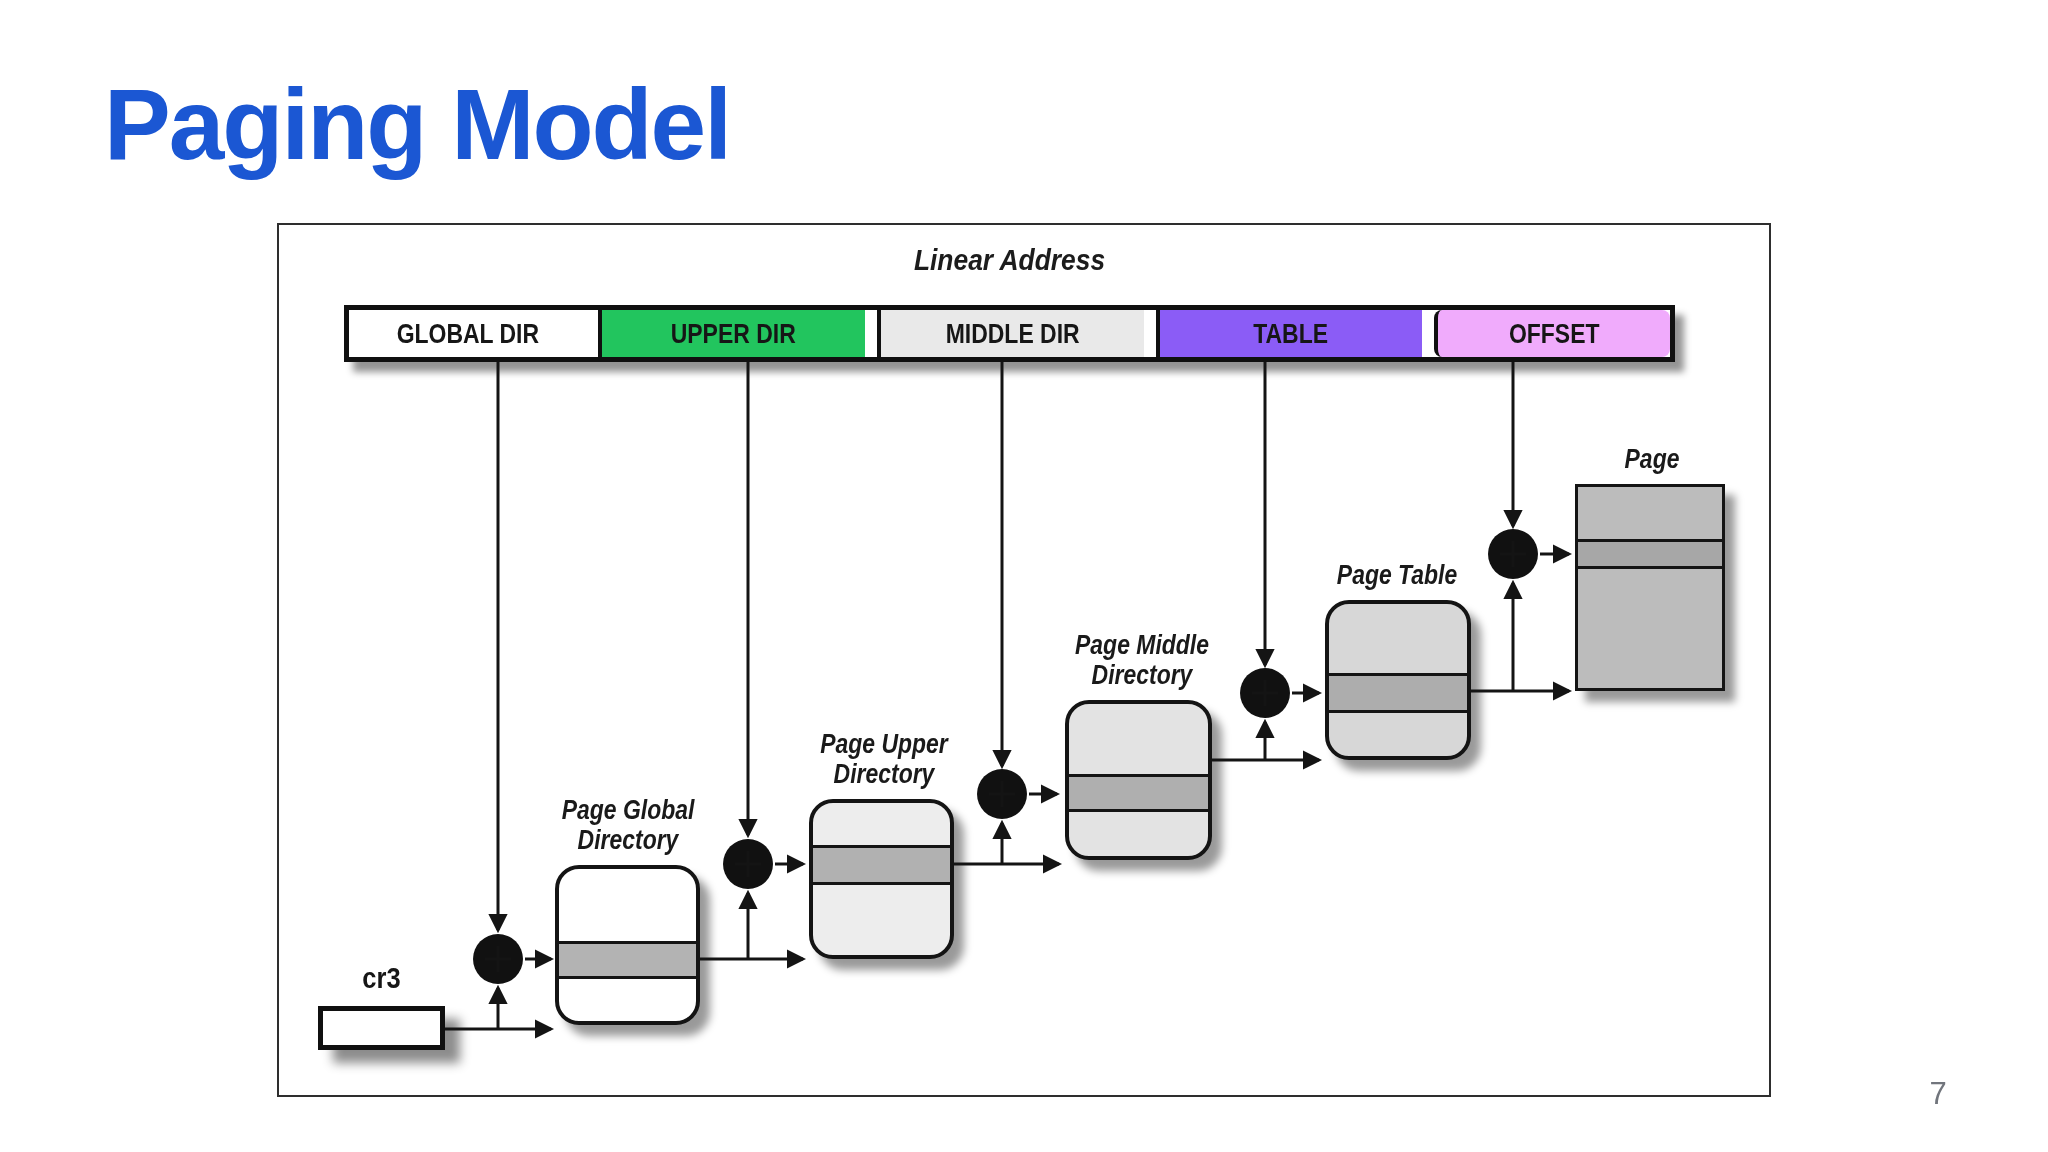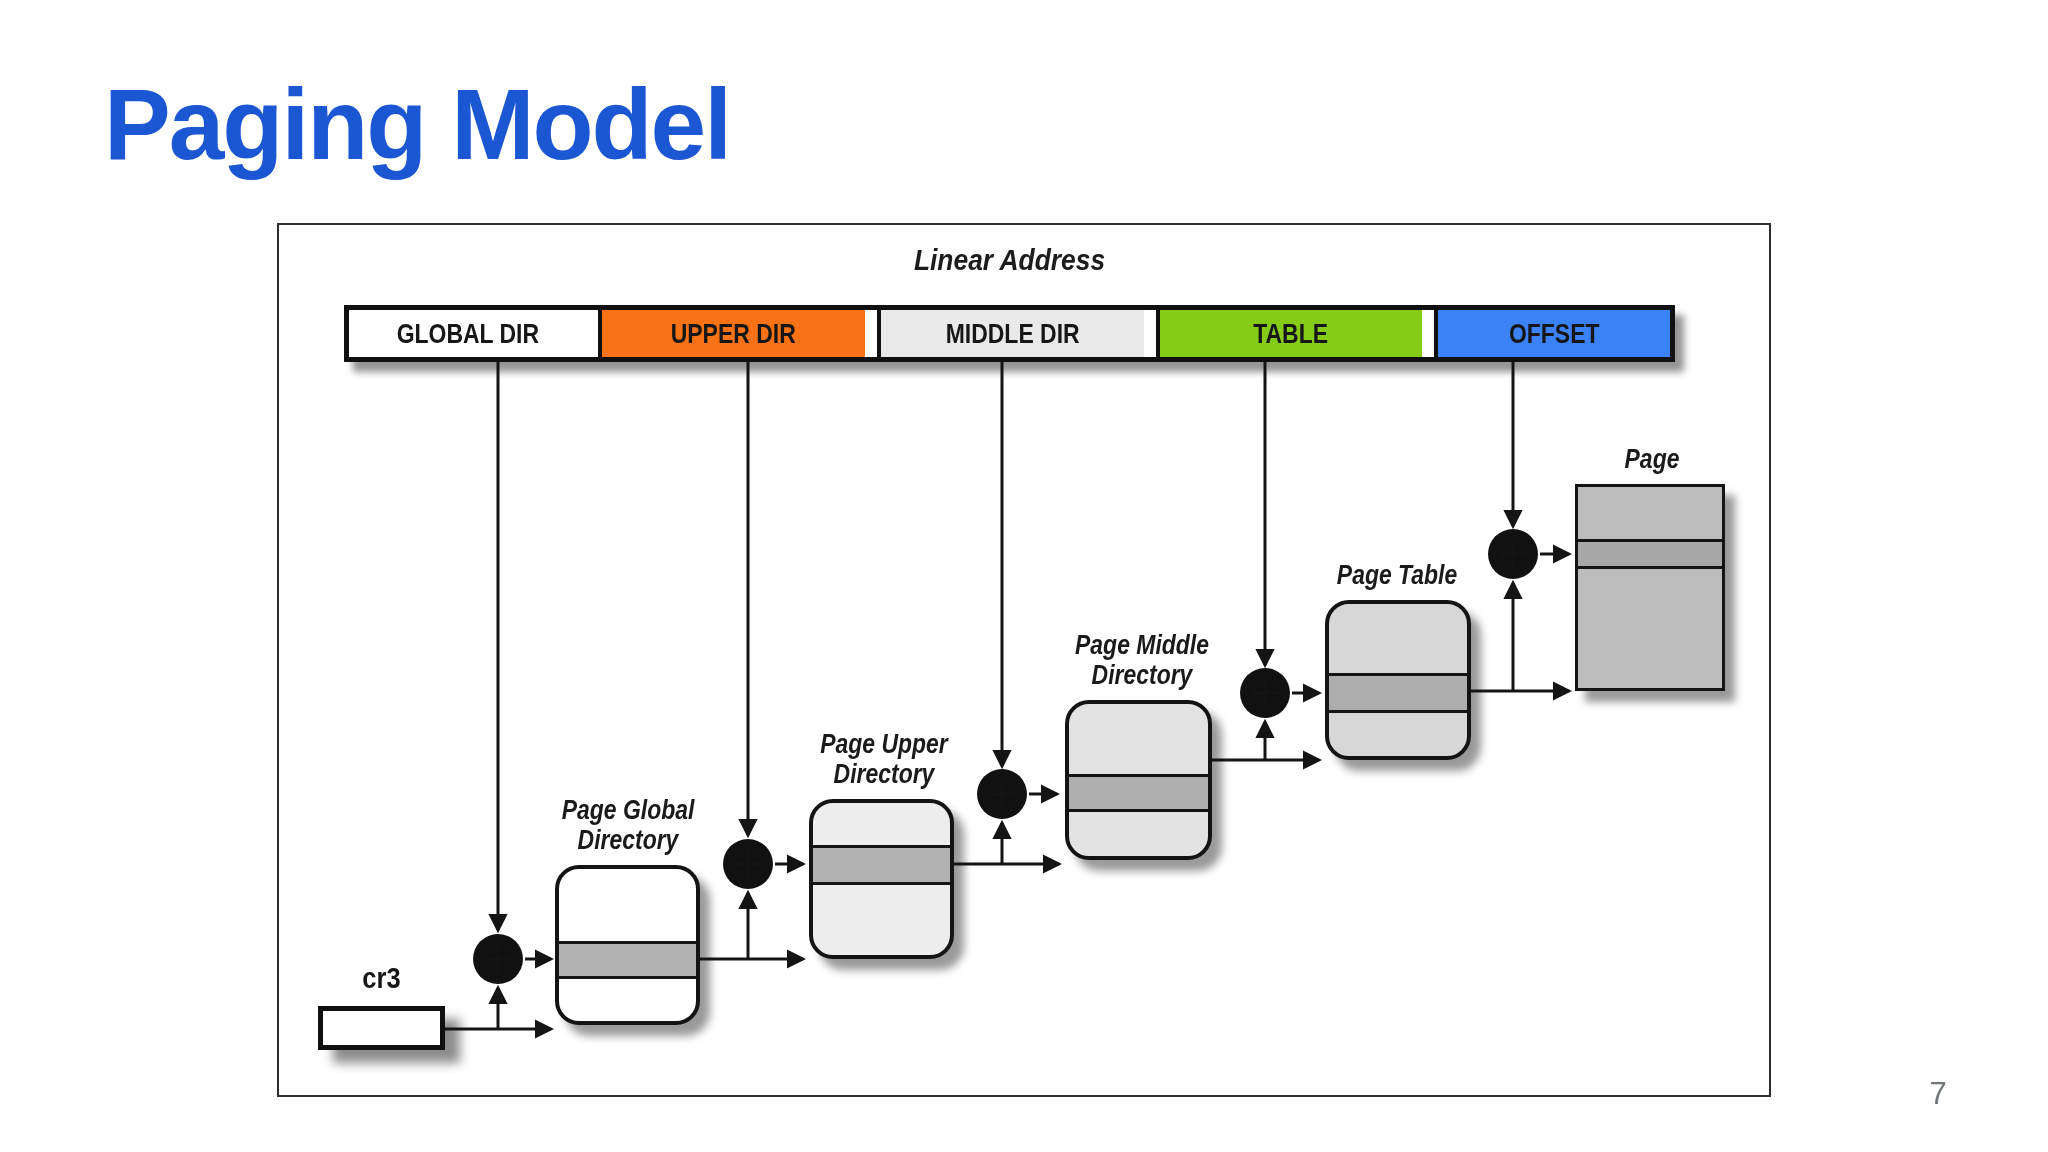"UPPER DIR" div.addr-seg { background: #f97316 -> #22c55e }
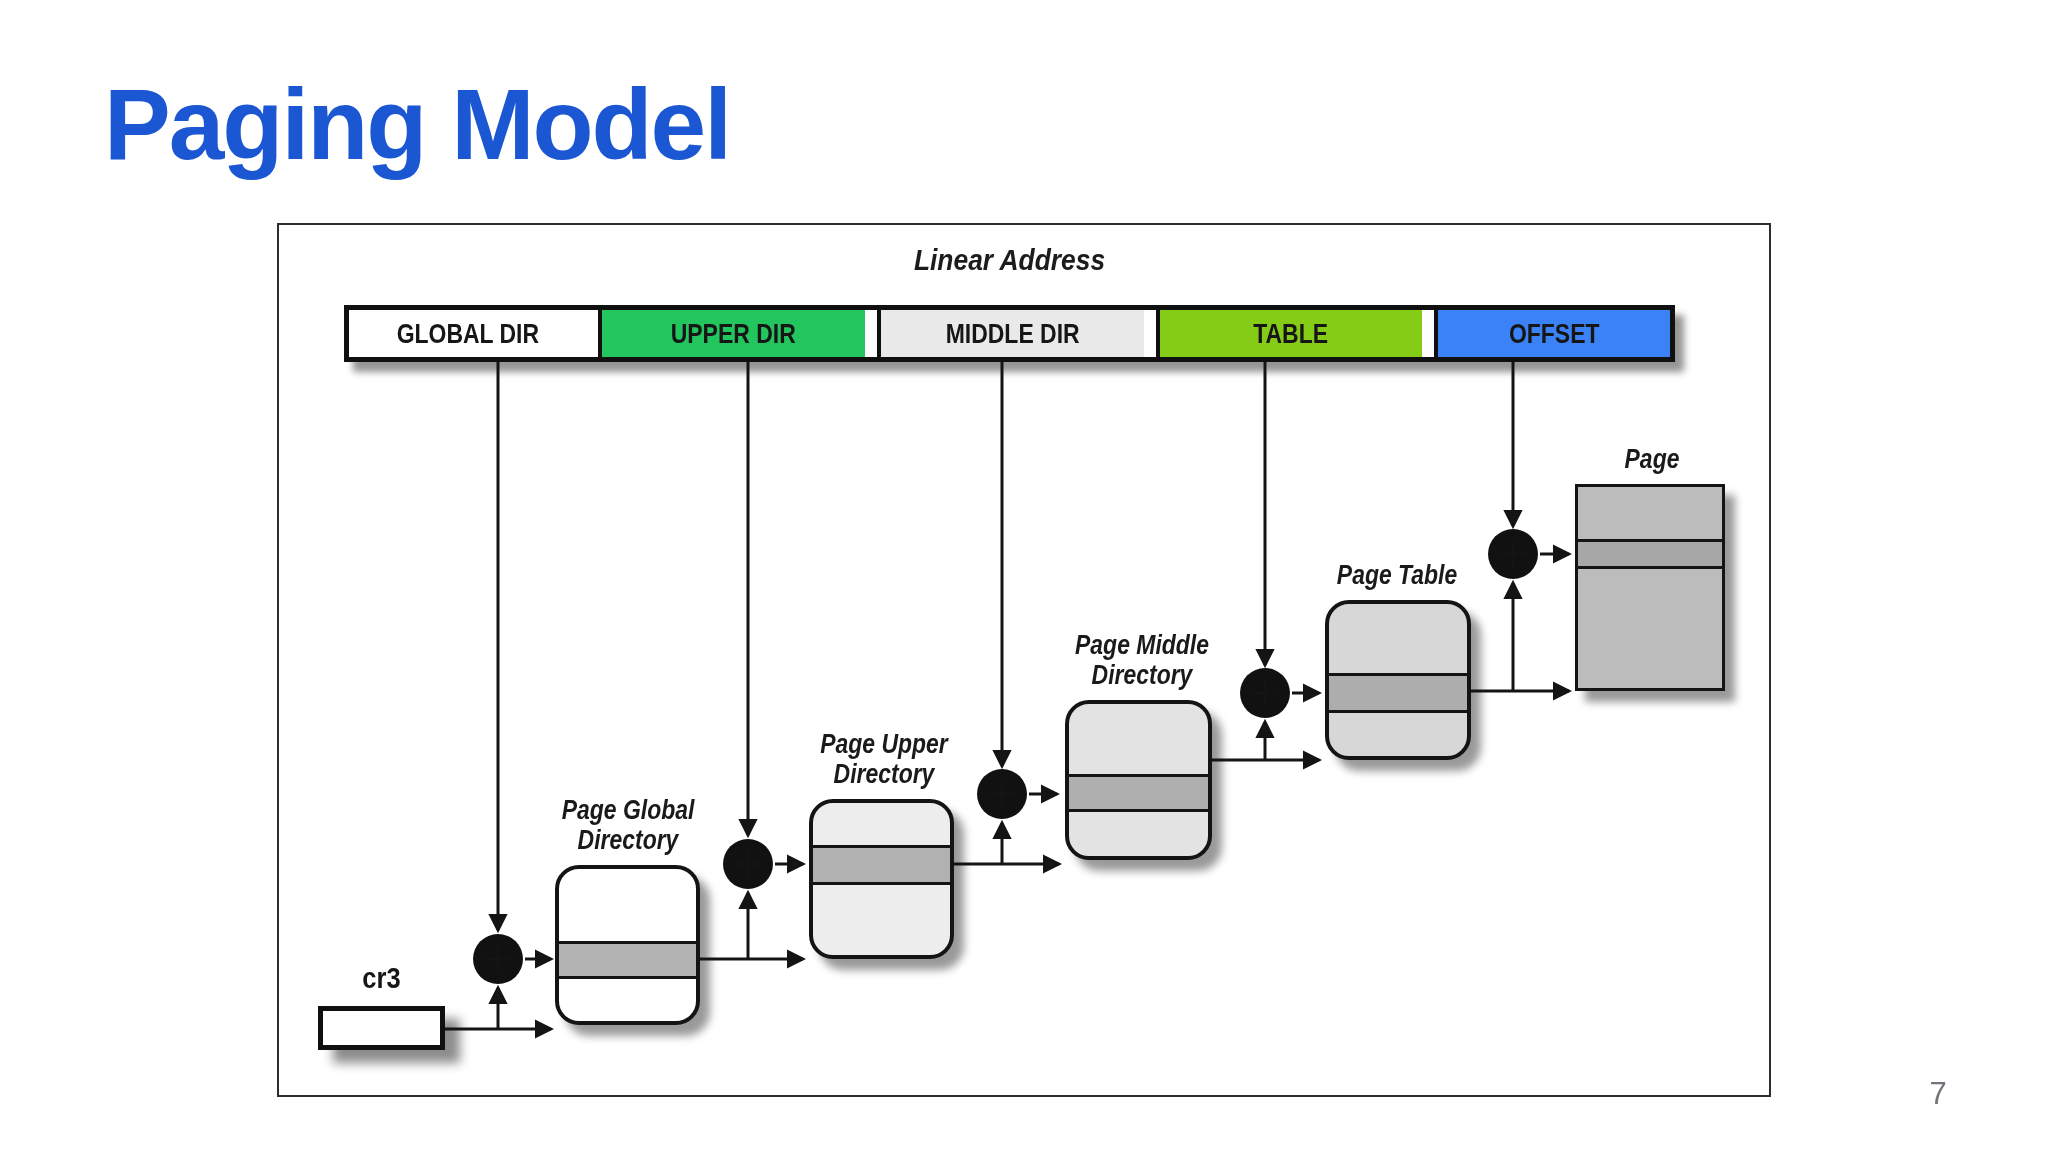"TABLE" div.addr-seg { background: #84cc16 -> #8b5cf6 }
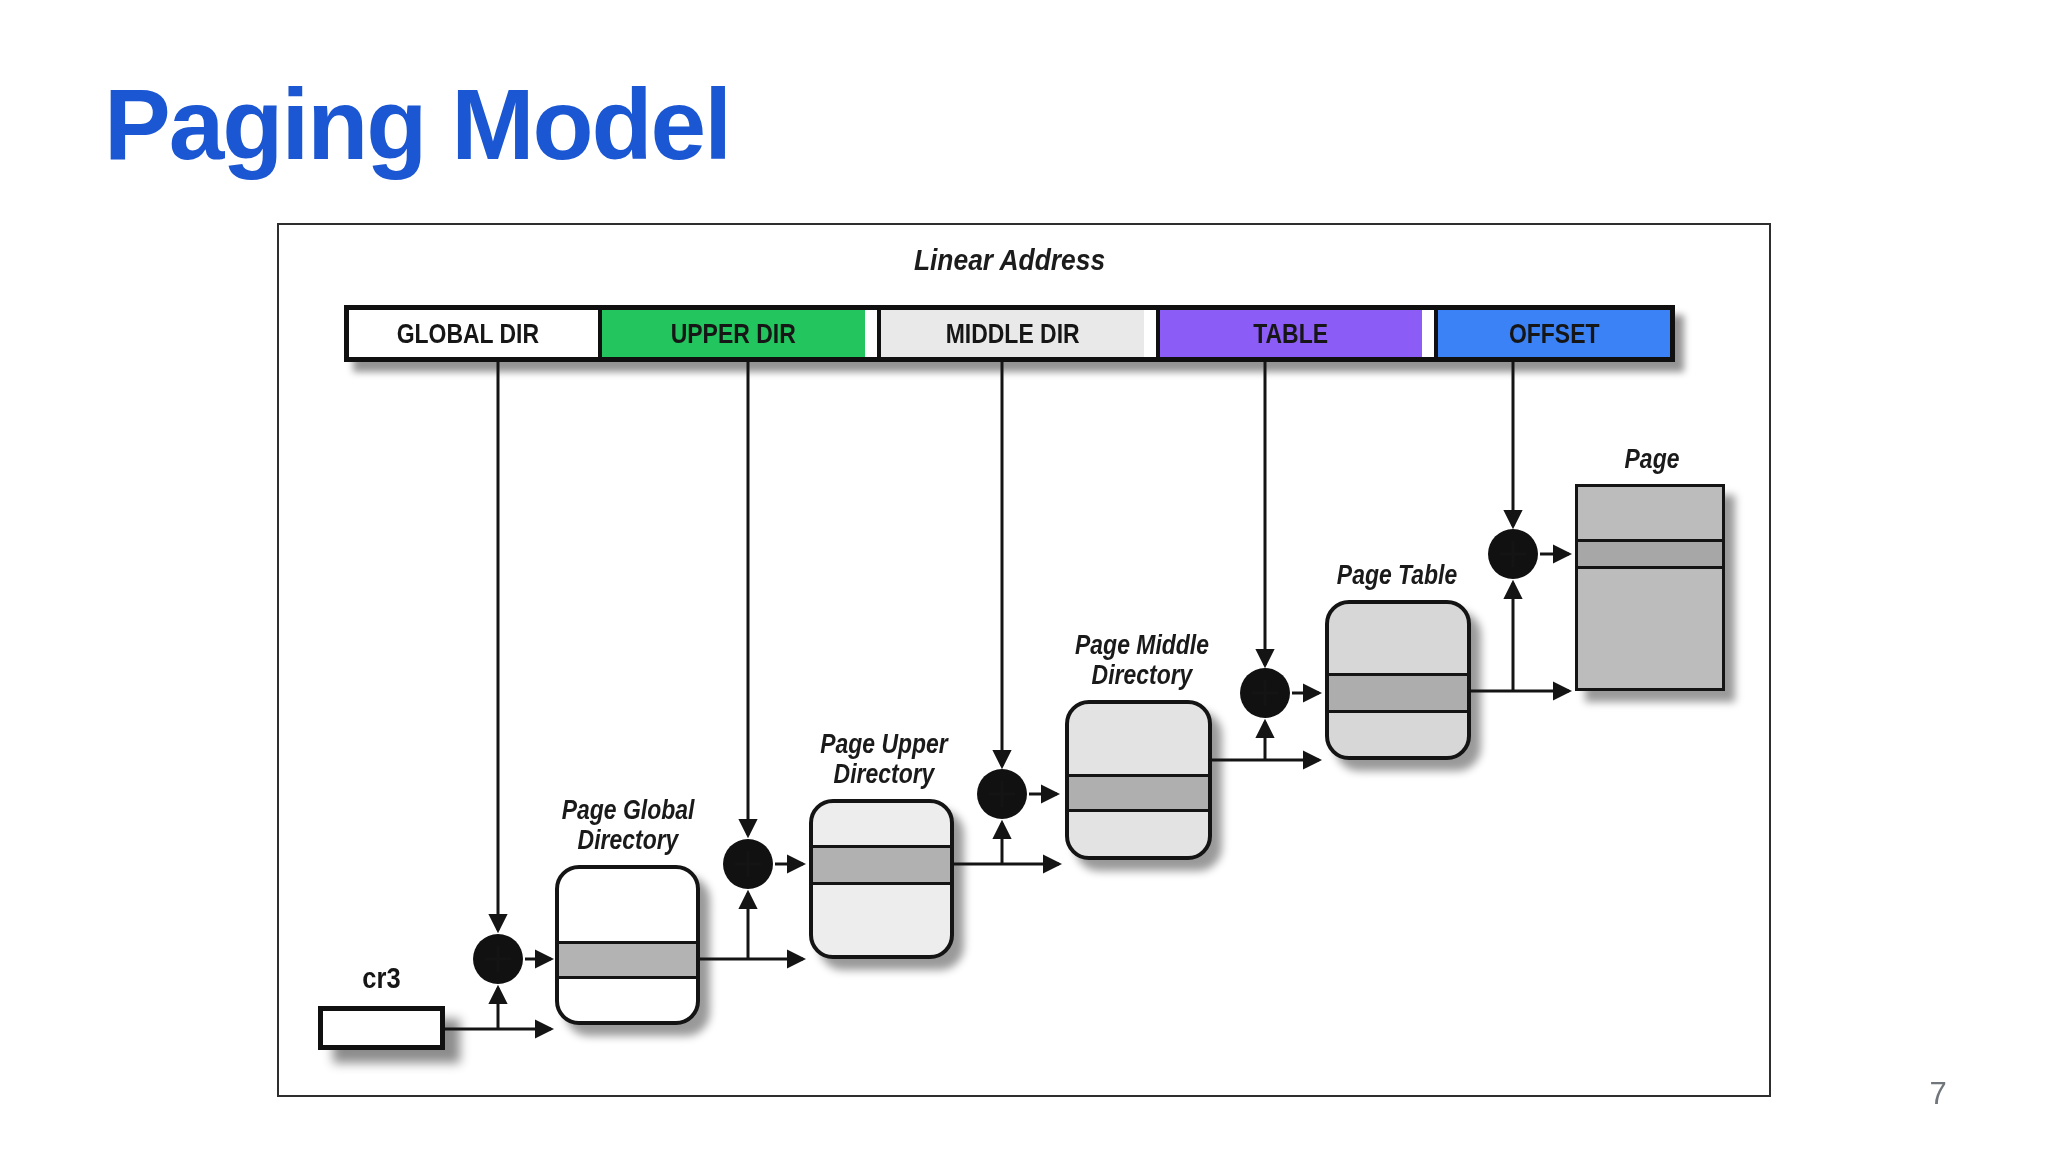"OFFSET" div.addr-seg { background: #3b82f6 -> #f0abfc; border-radius: none -> 8px }
